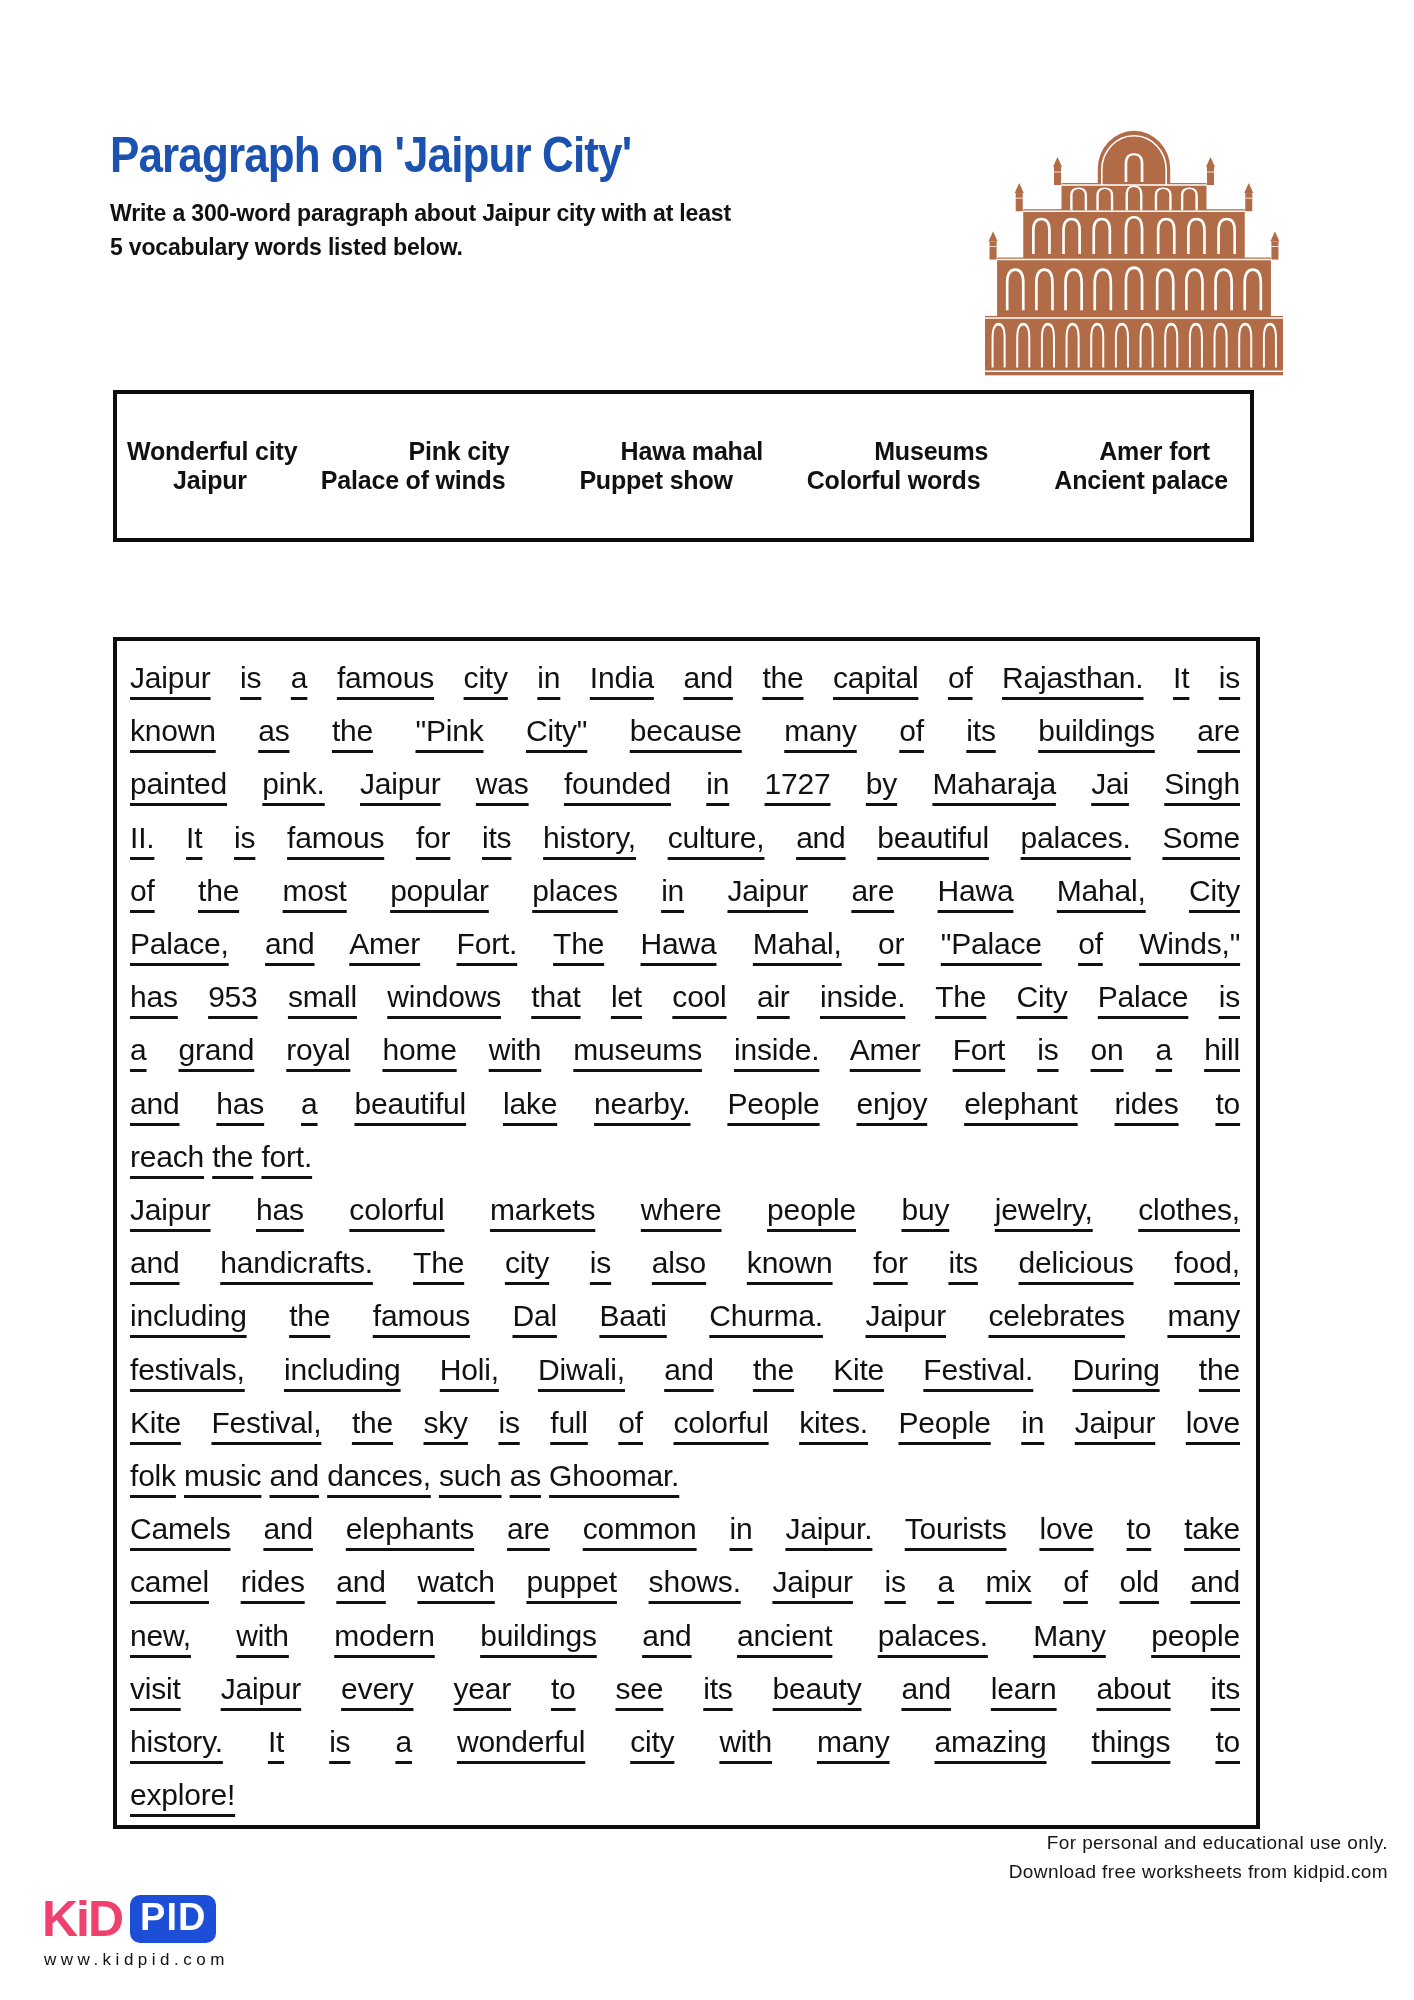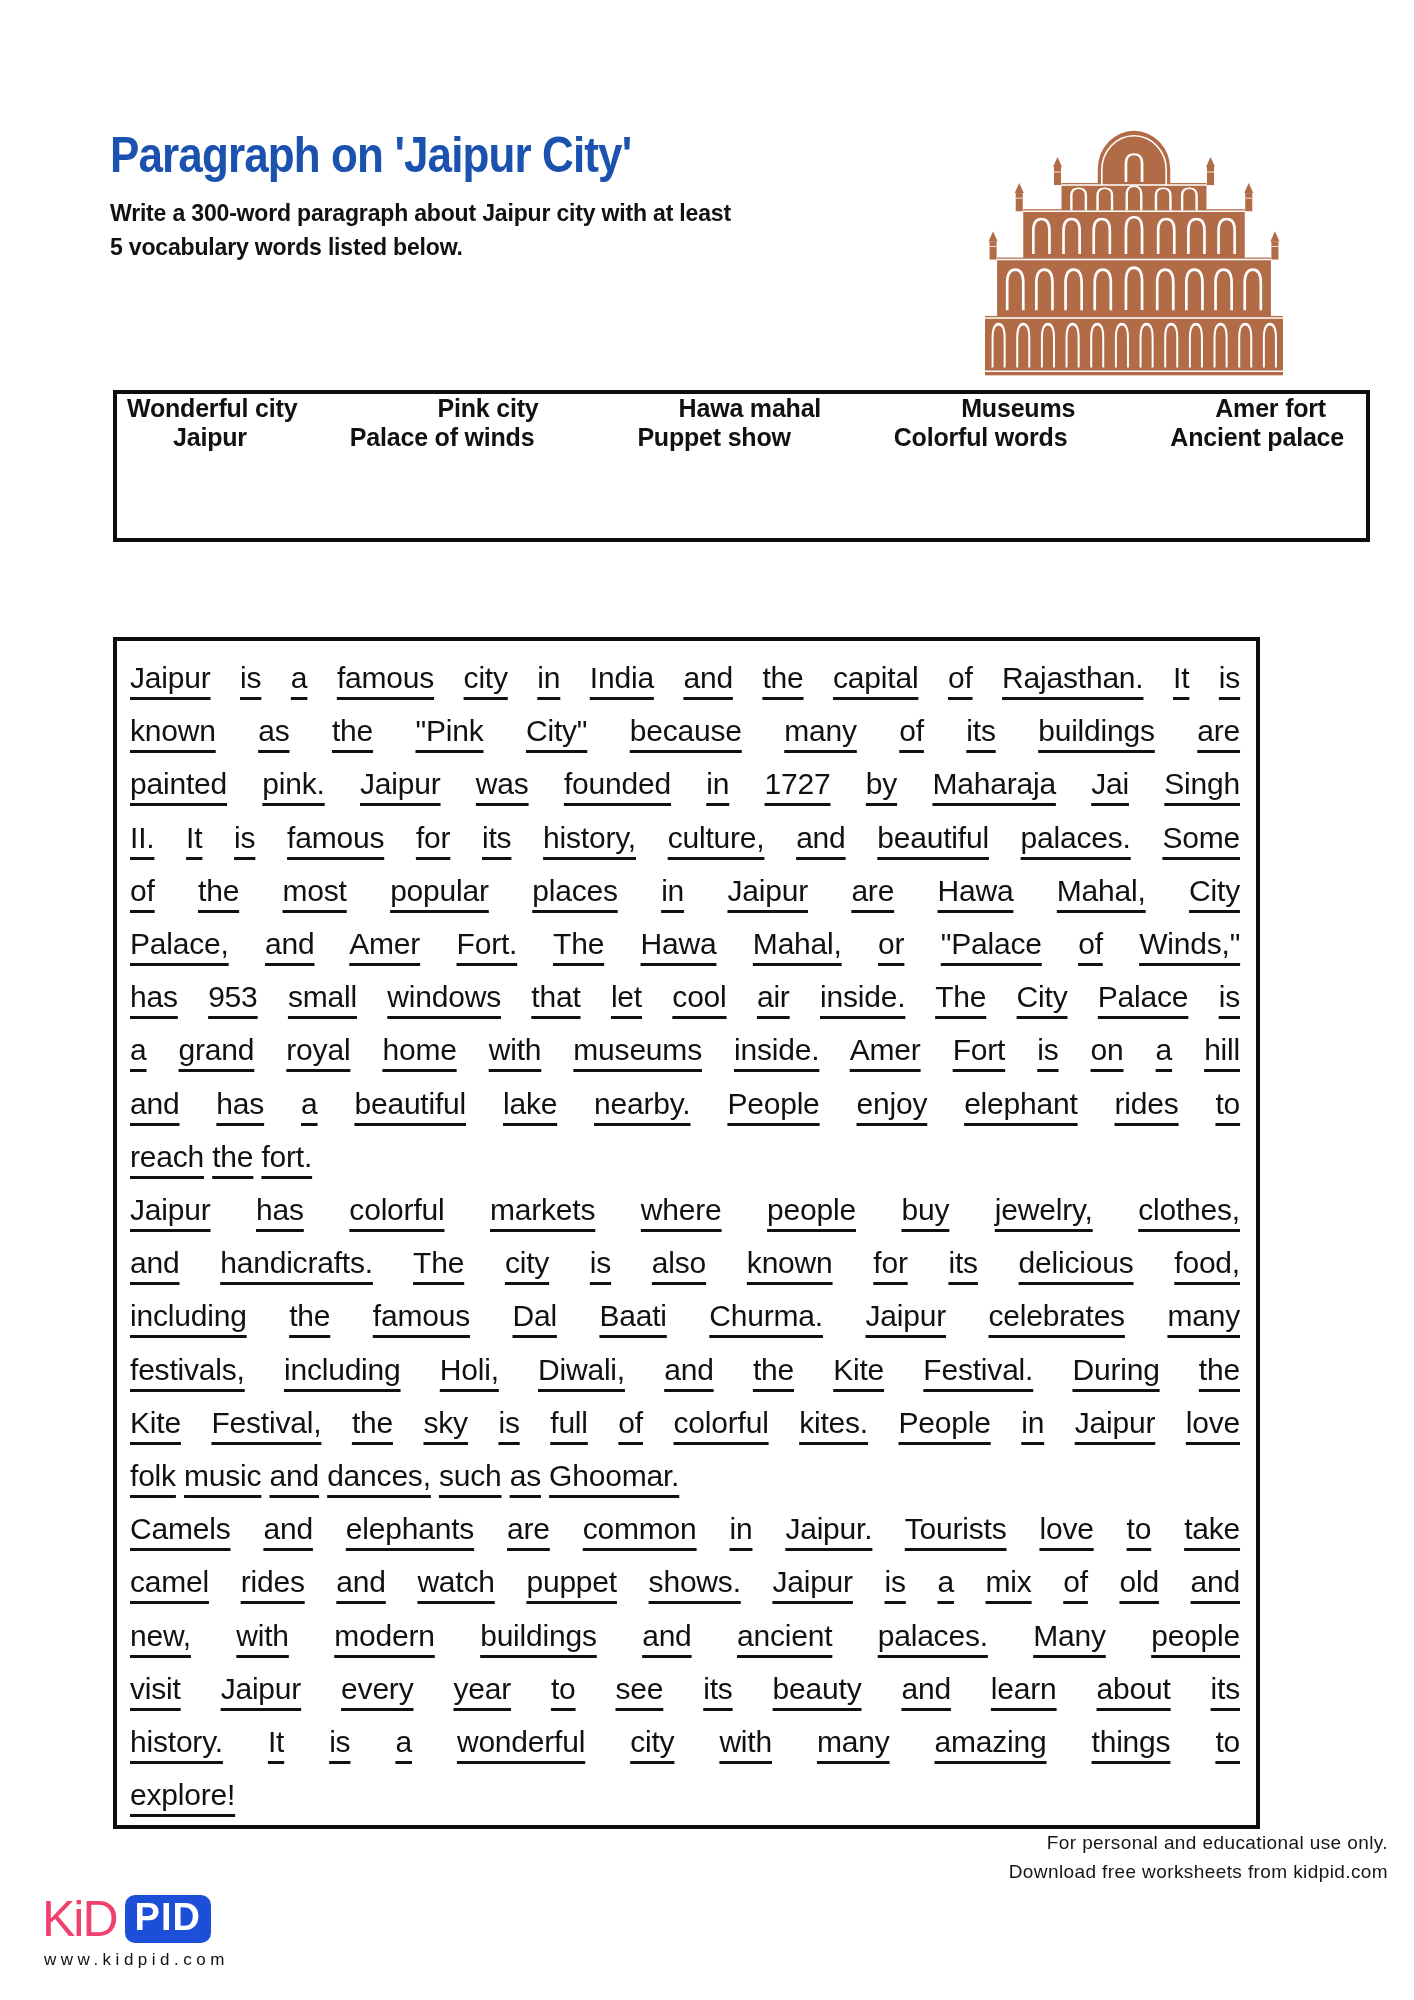"Wonderful city" .vocab-box { justify-content: flex-start -> center; width: 1257px -> 1141px }
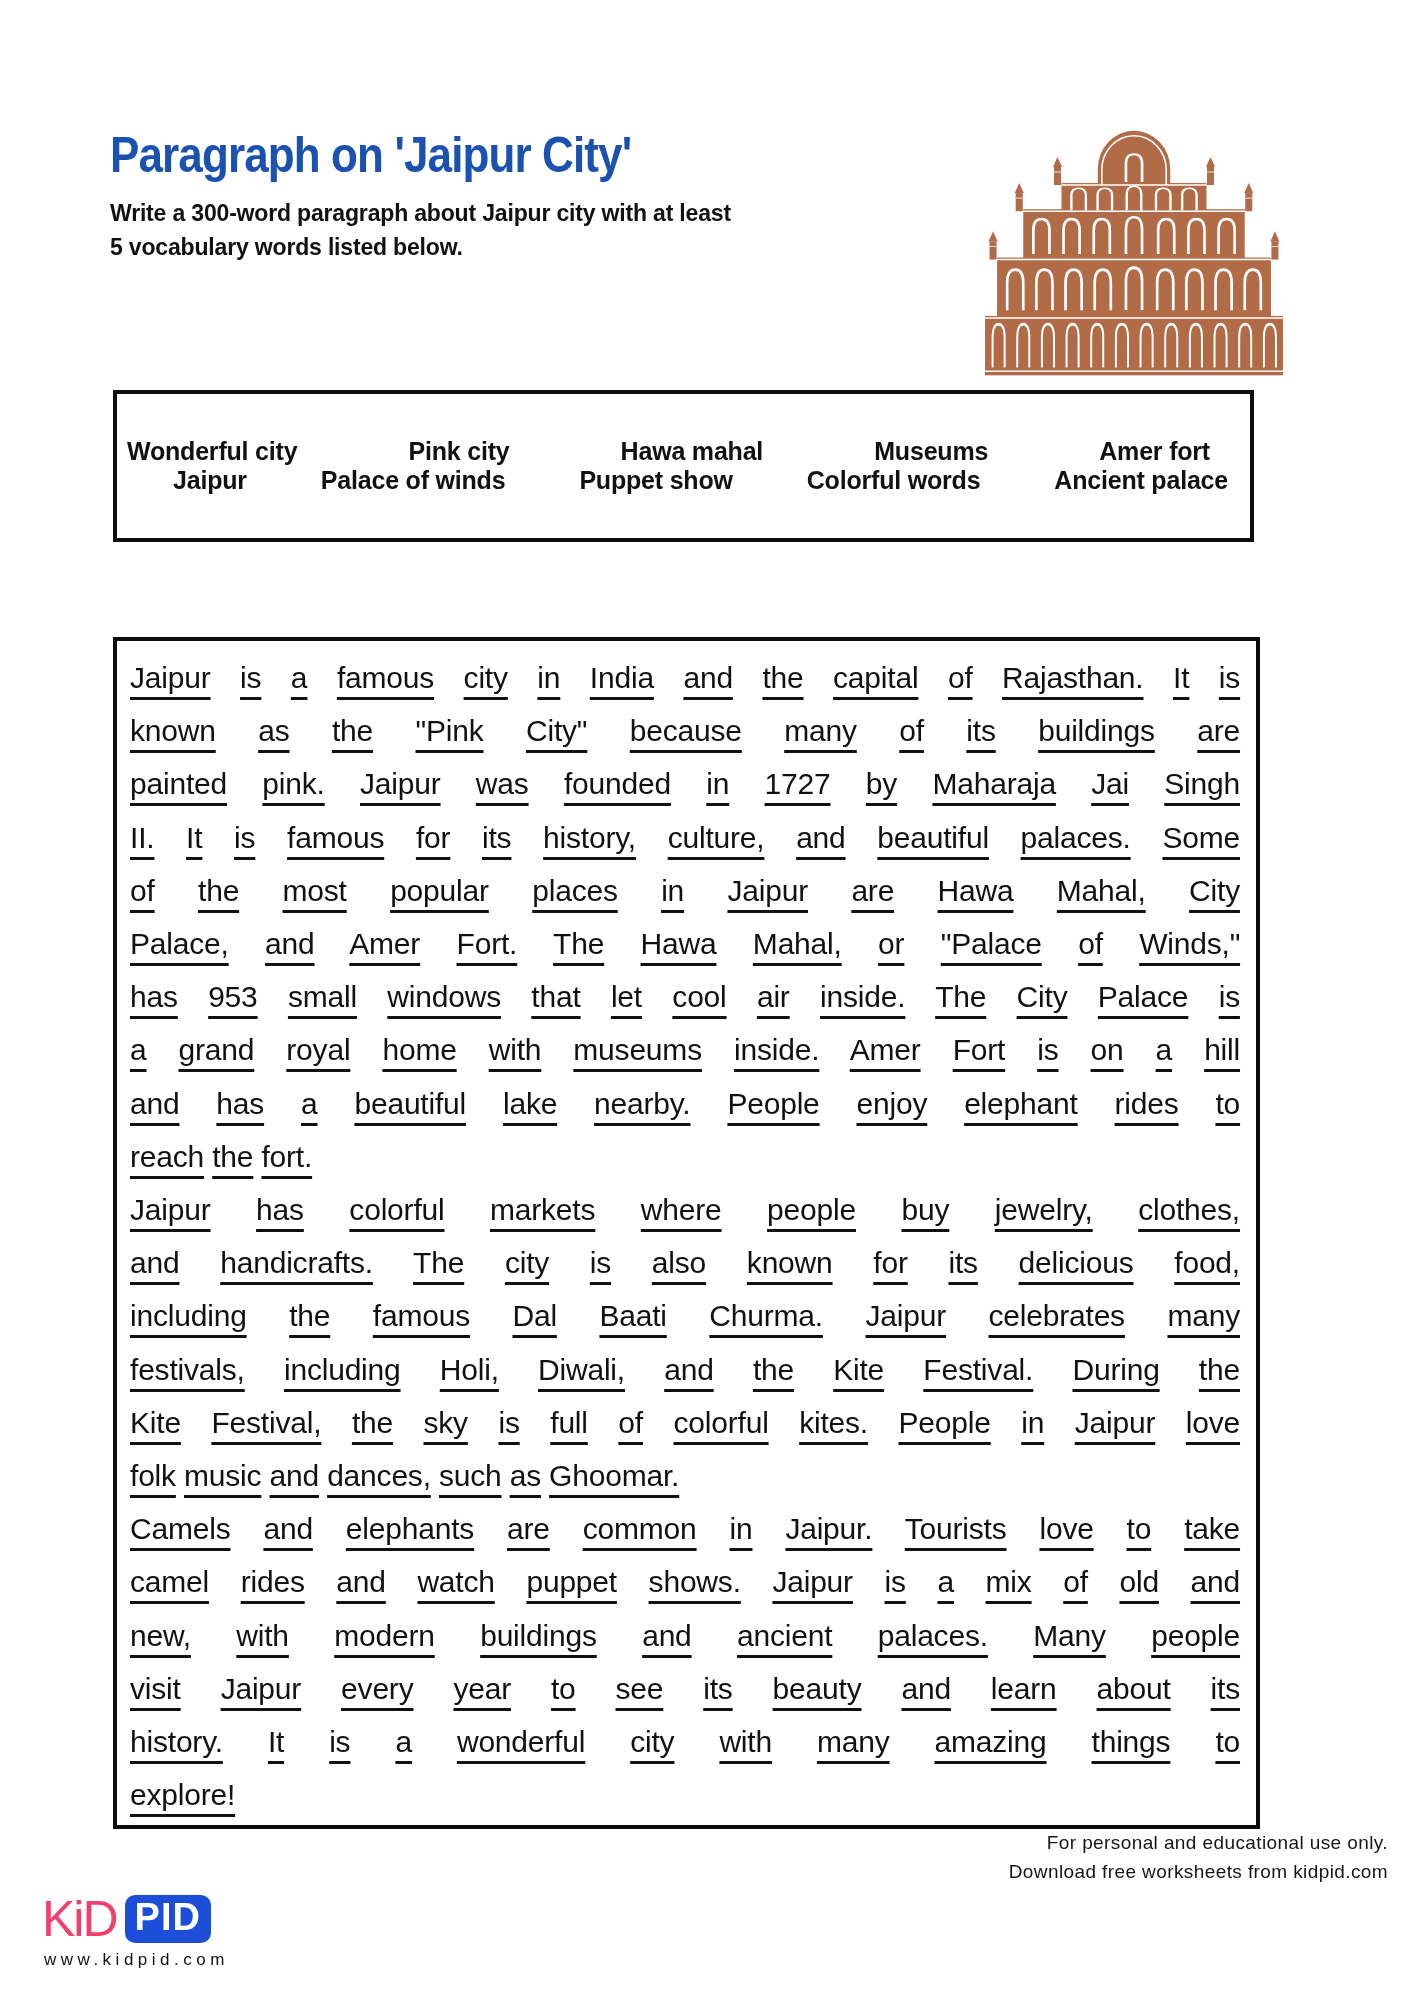"KiD" .logo-kid { font-weight: 400 -> 700 }
